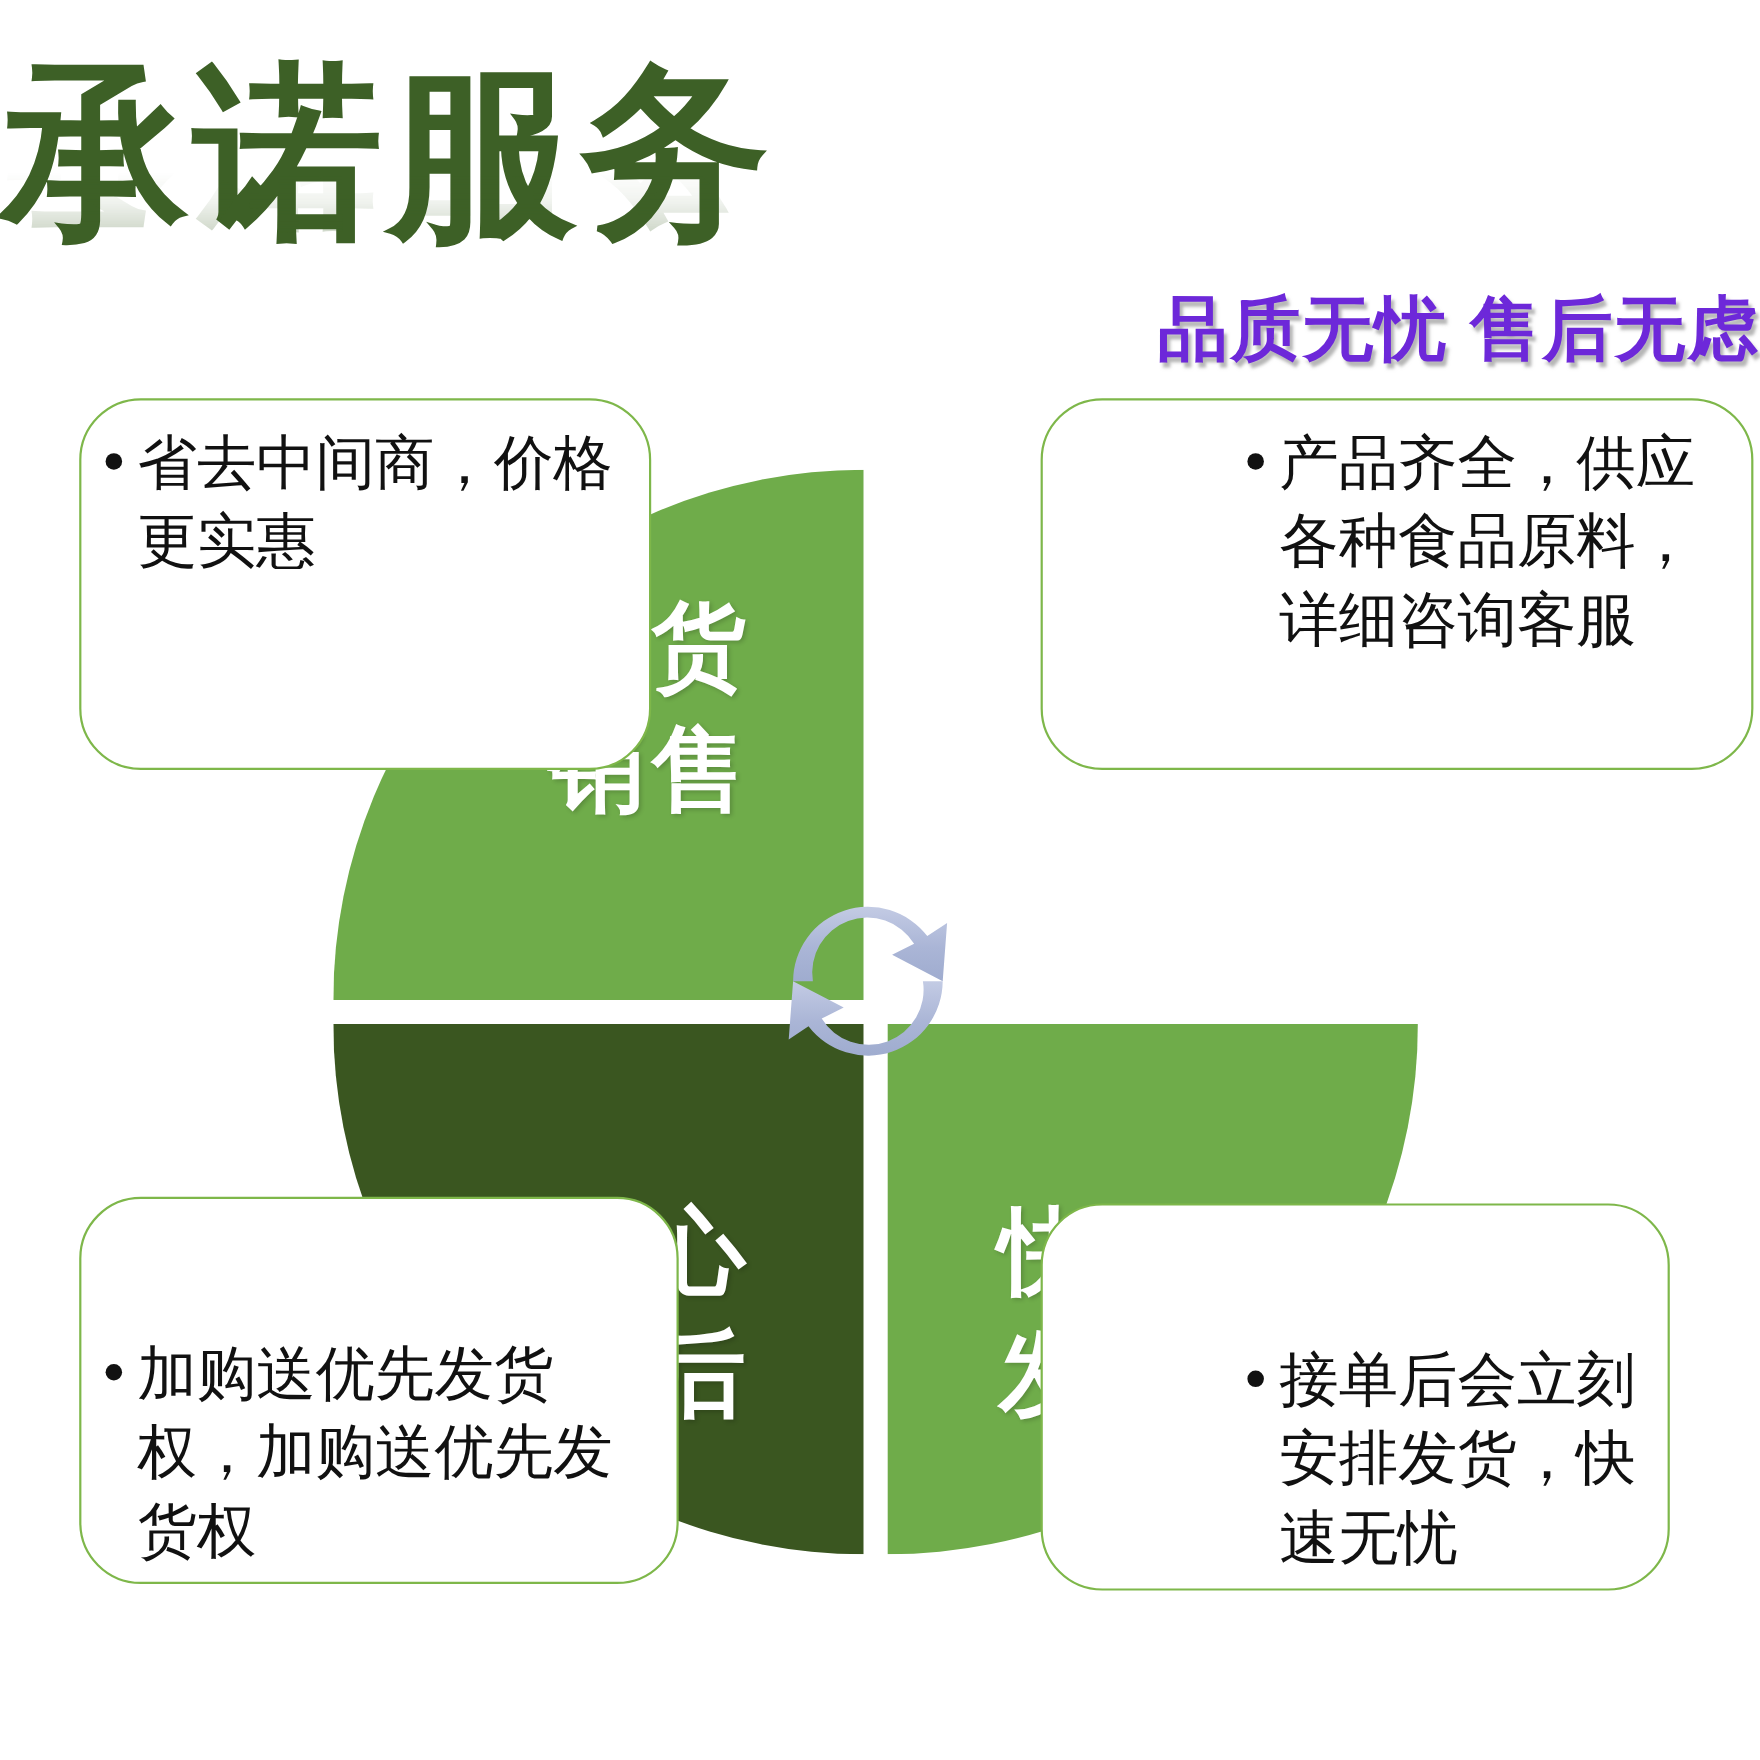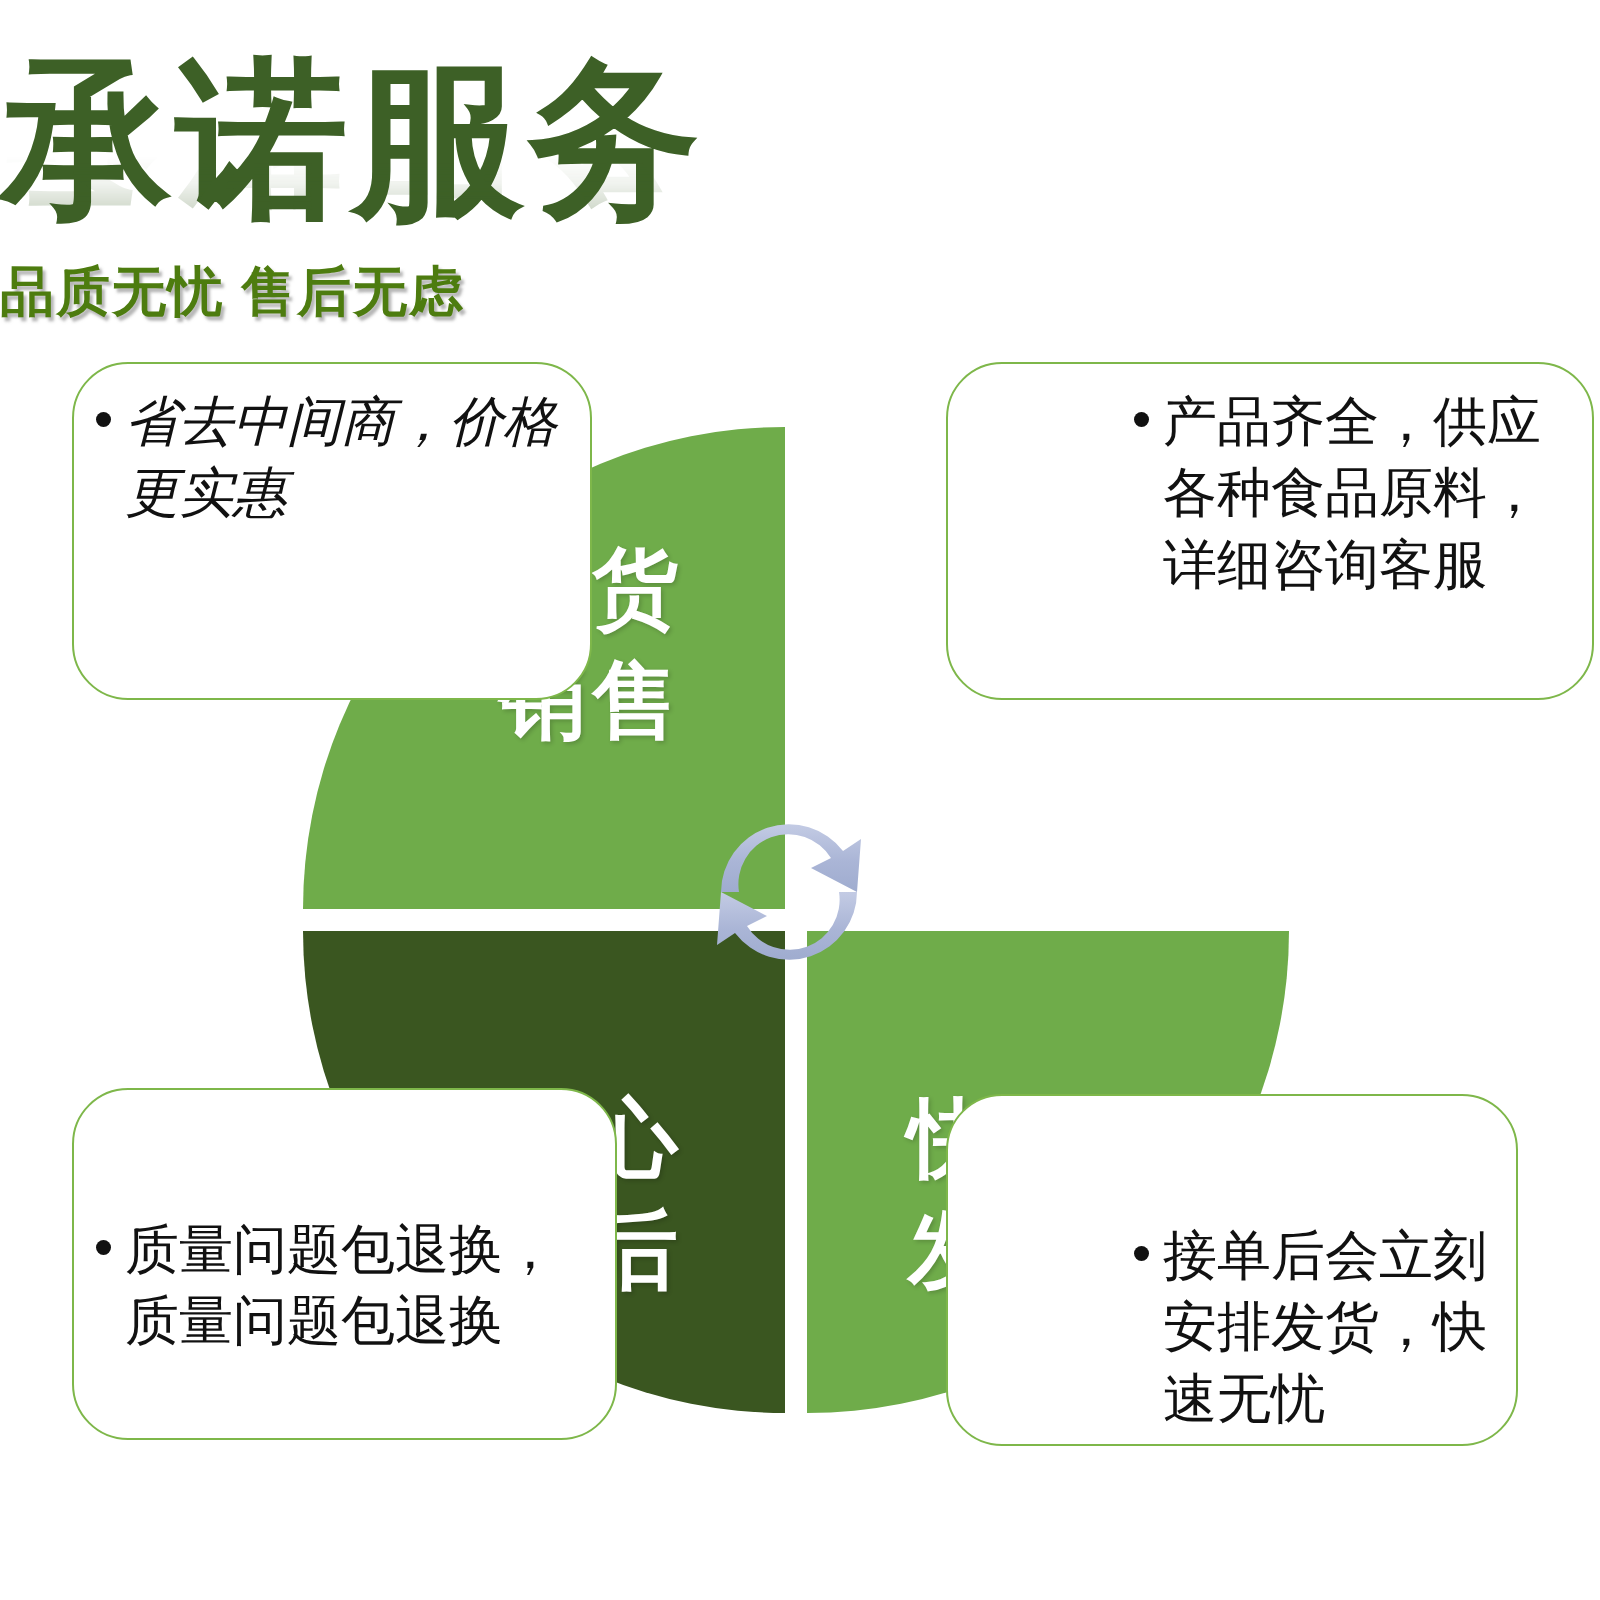"品质无忧 售后无虑" .subtitle { color: #4d7c0f -> #6d28d9; font-size: 54px -> 64px; text-align: left -> right }
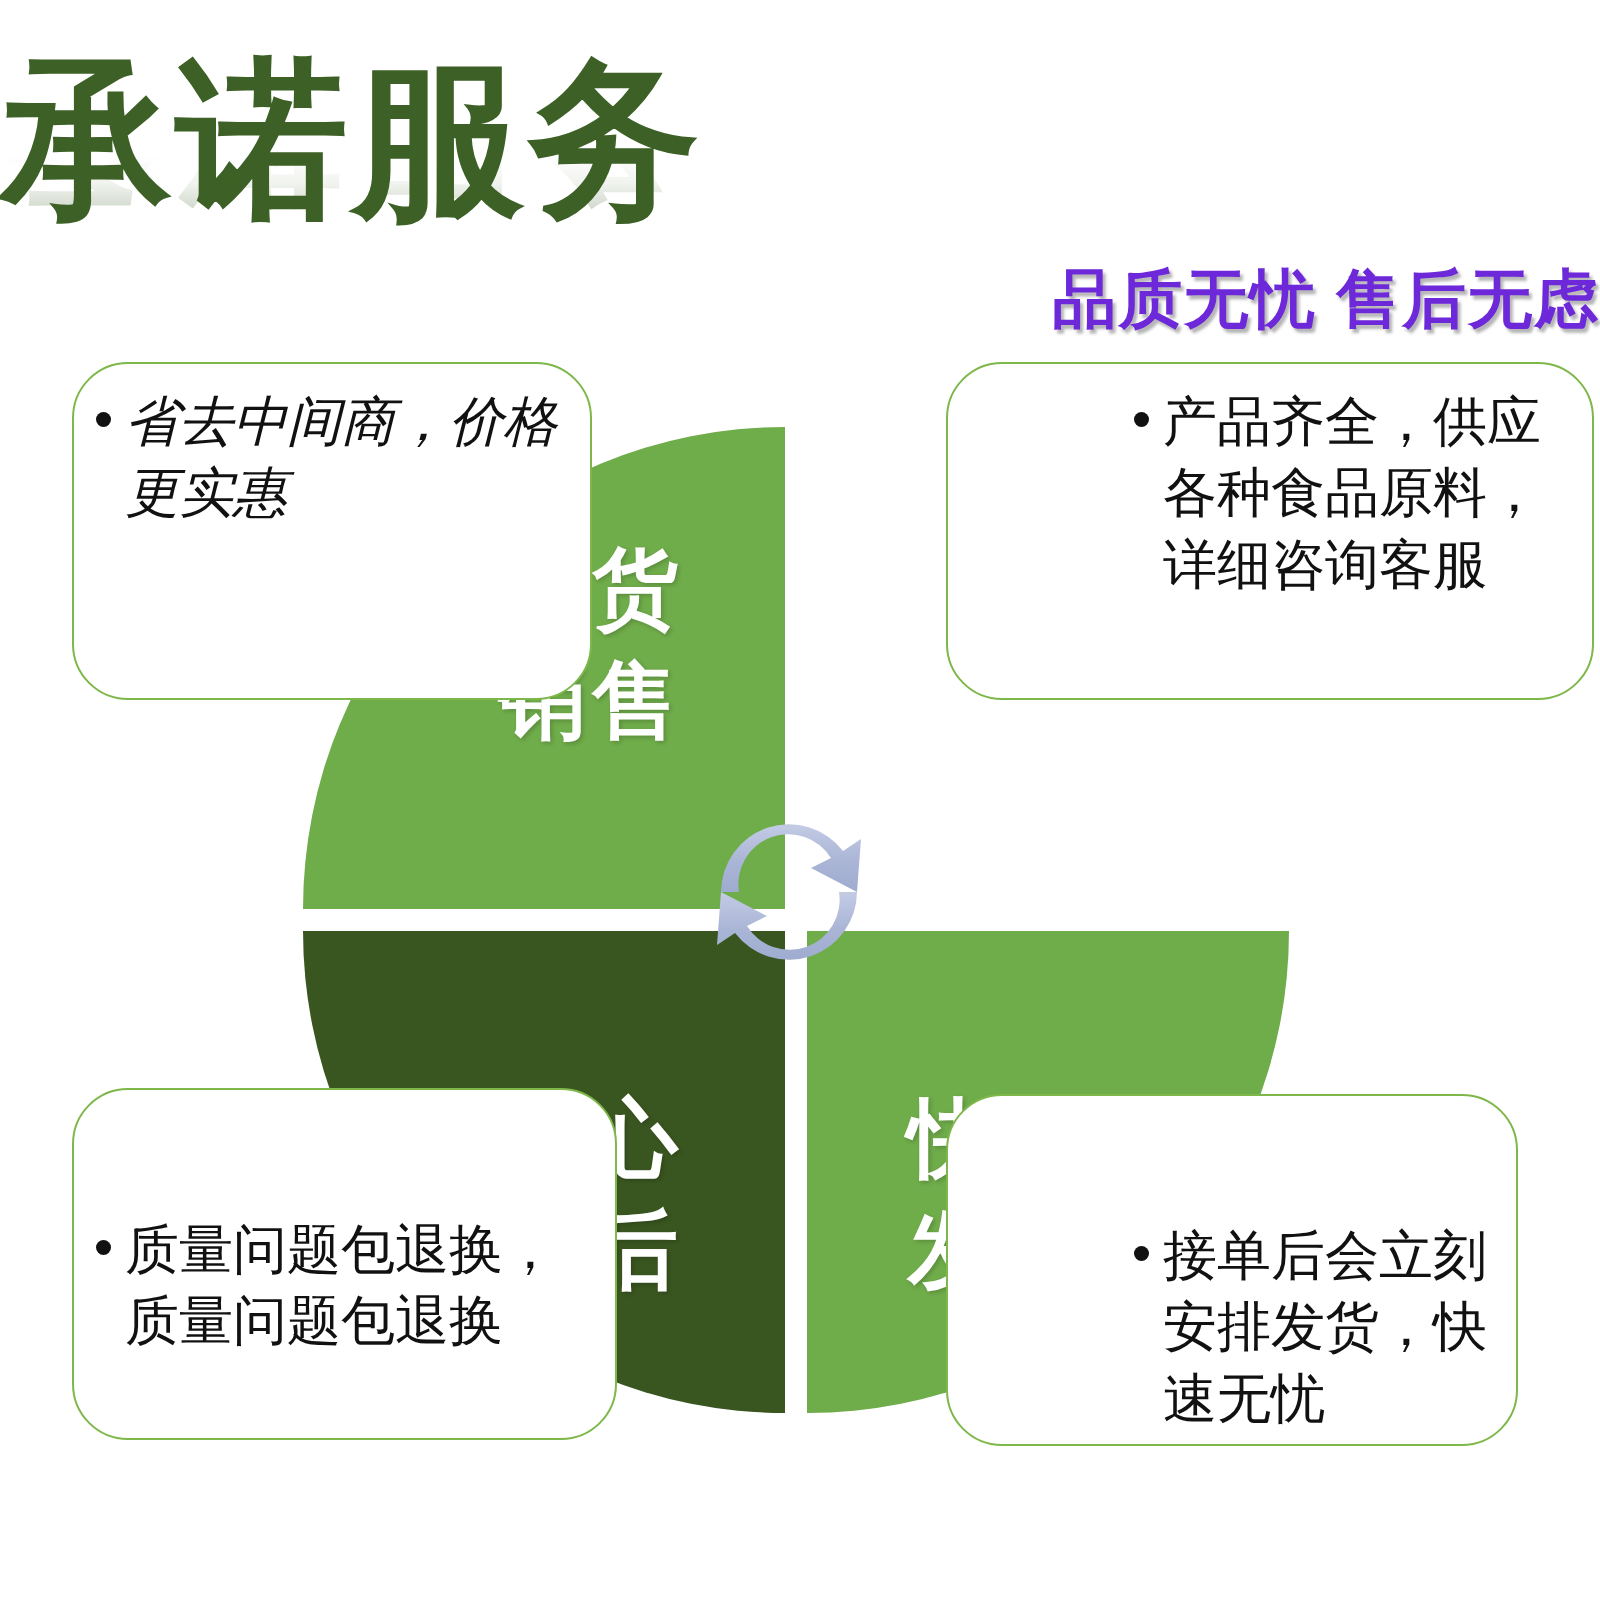"省去中间商，价格更实惠" .box.tl .bullet-row { font-style: italic -> none }
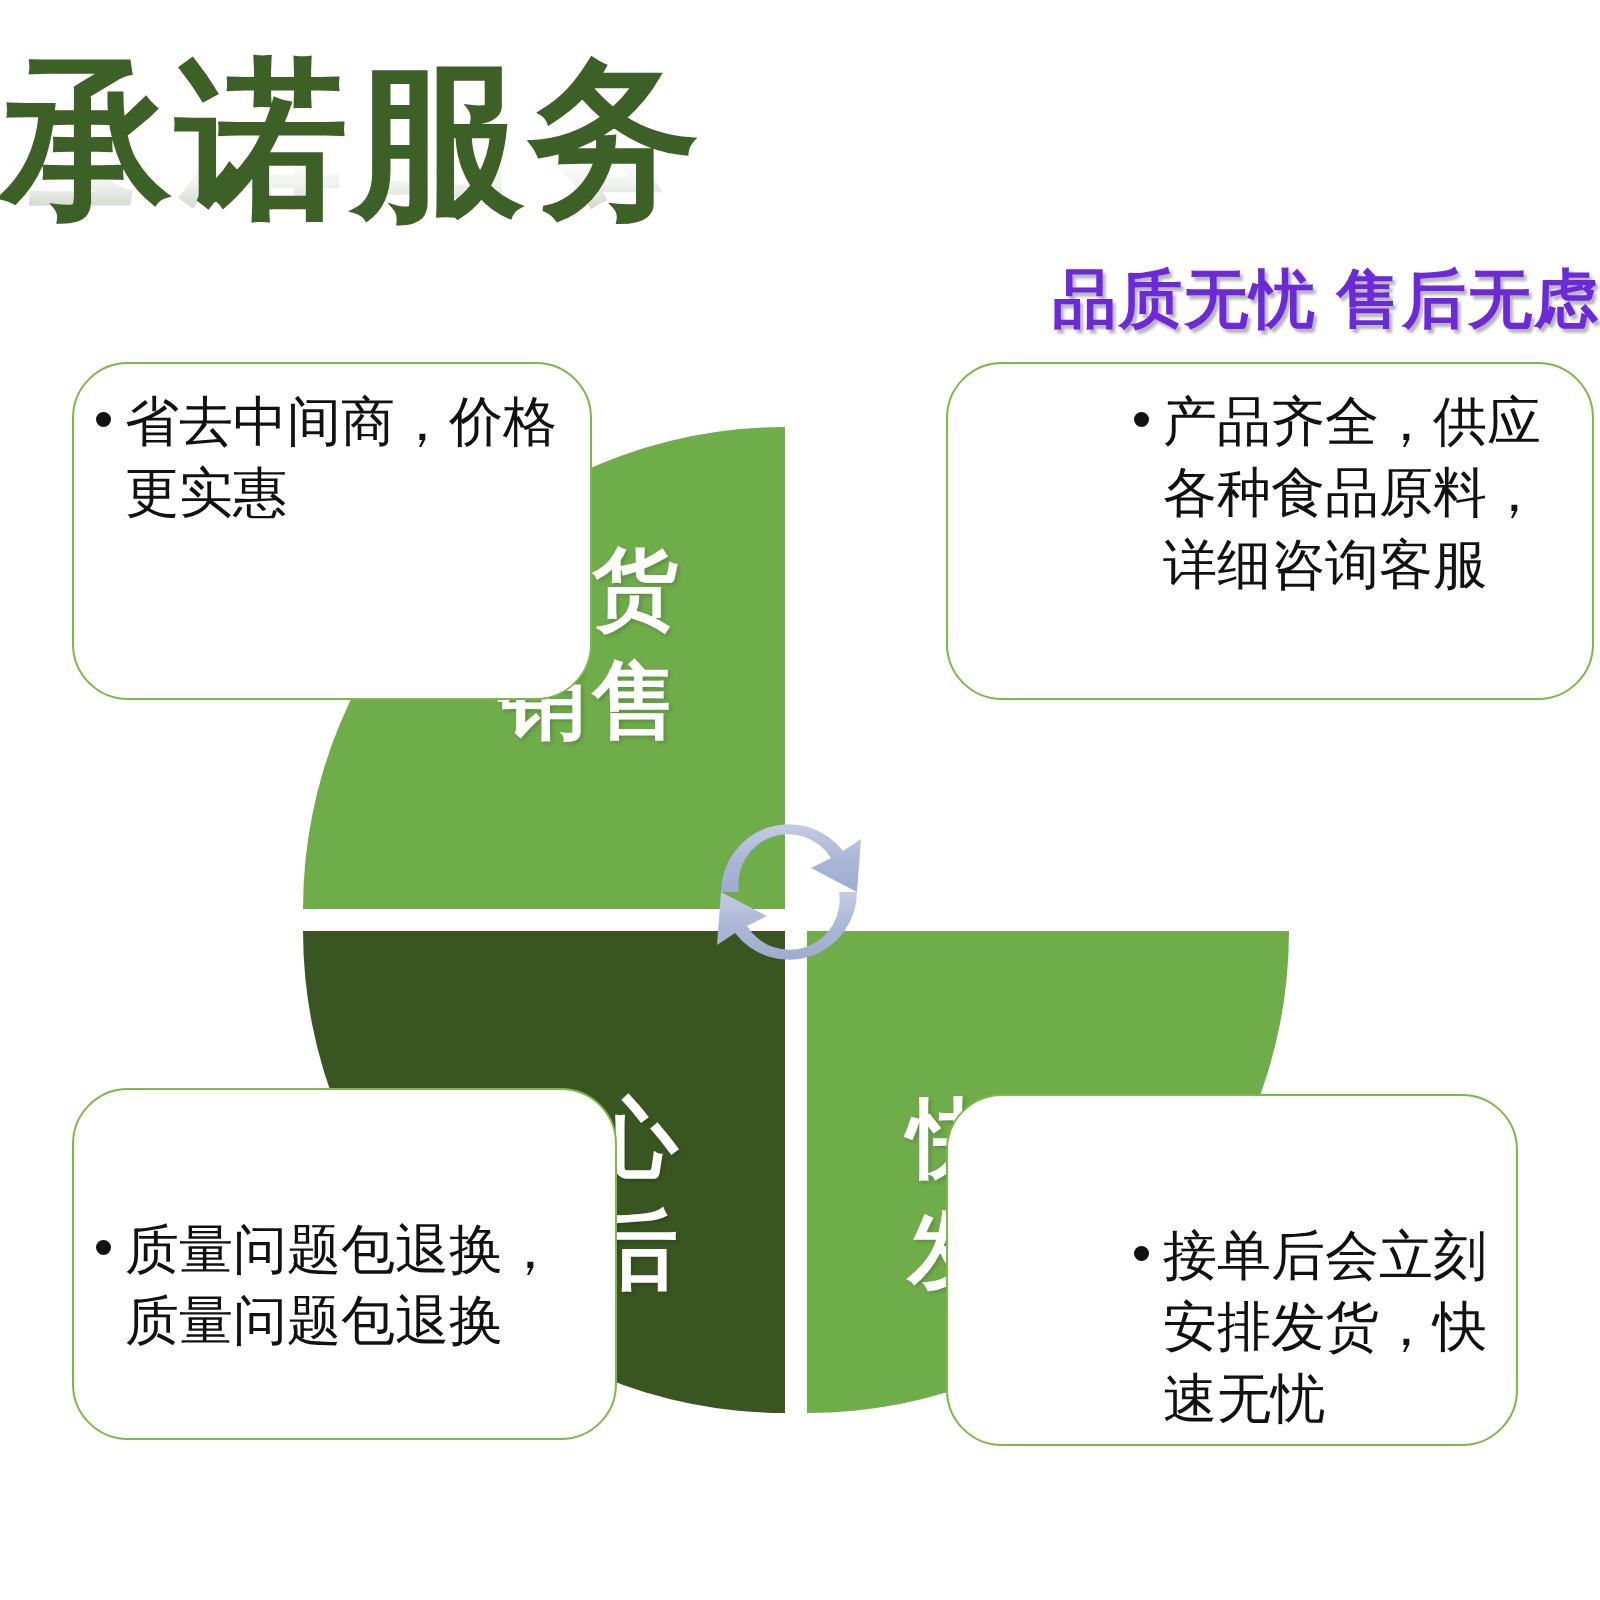"质量问题包退换，质量问题包退换" span.txt { text: 质量问题包退换，质量问题包退换 -> 加购送优先发货权，加购送优先发货权 }
